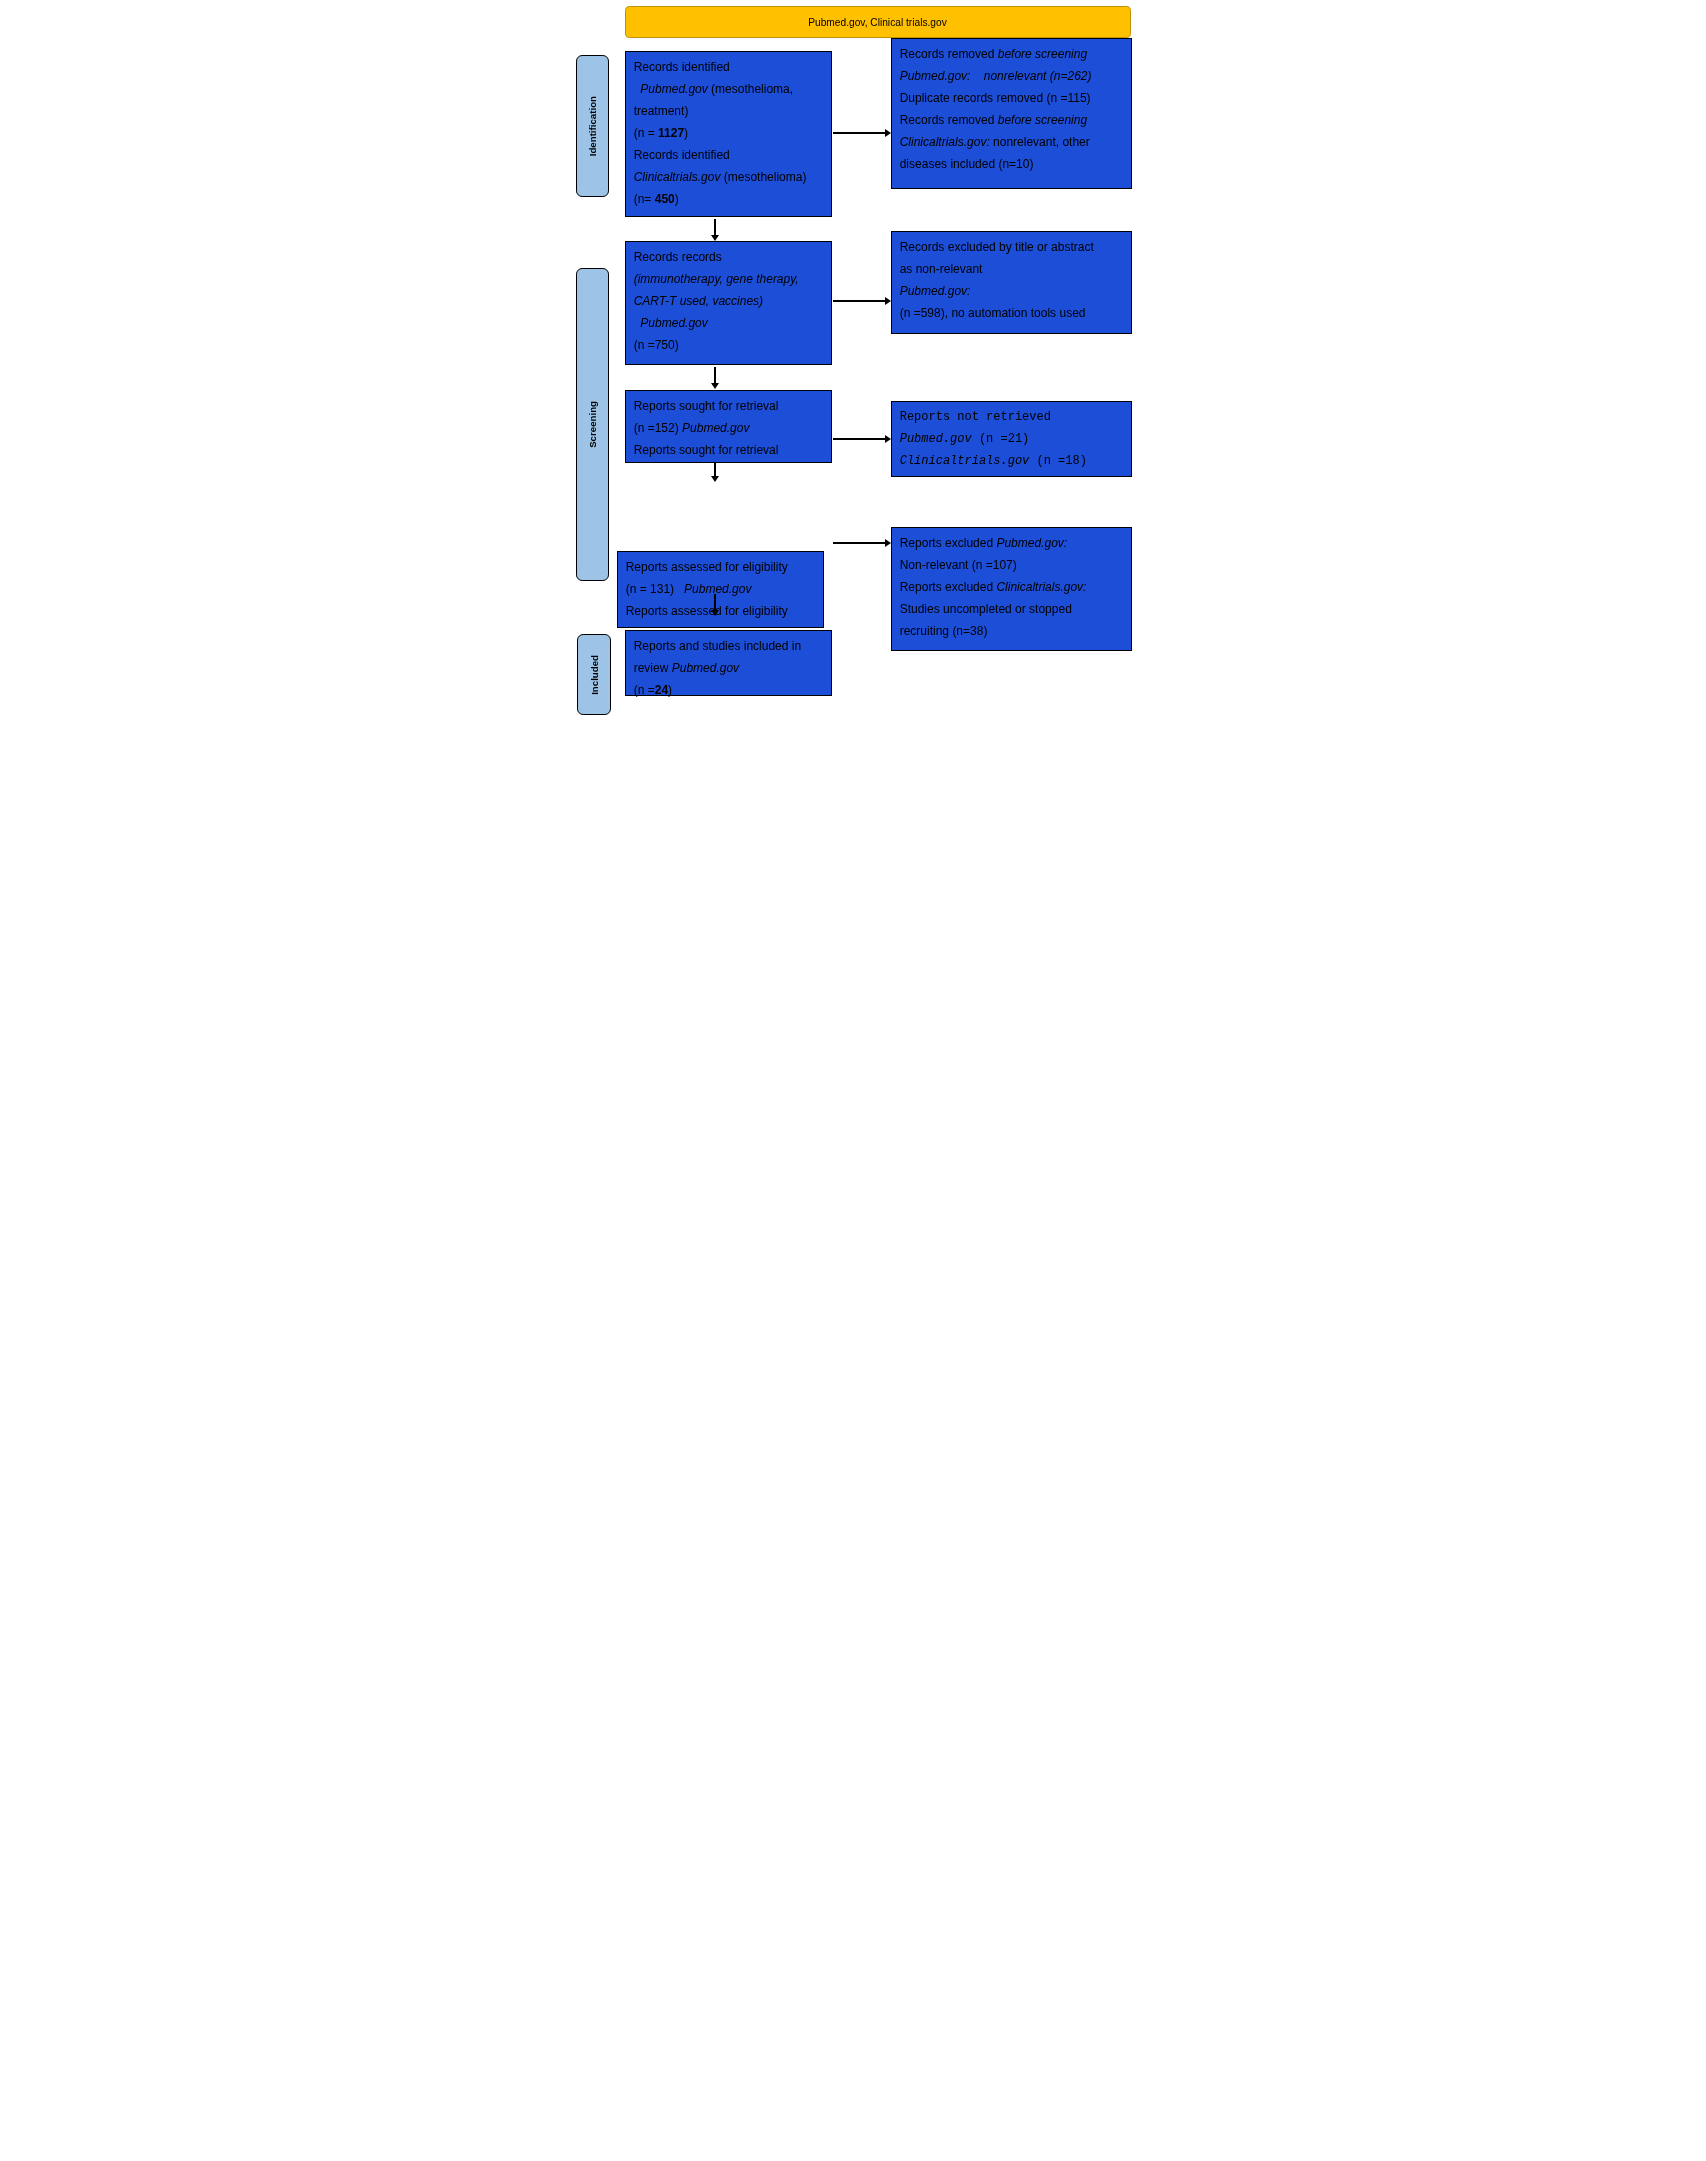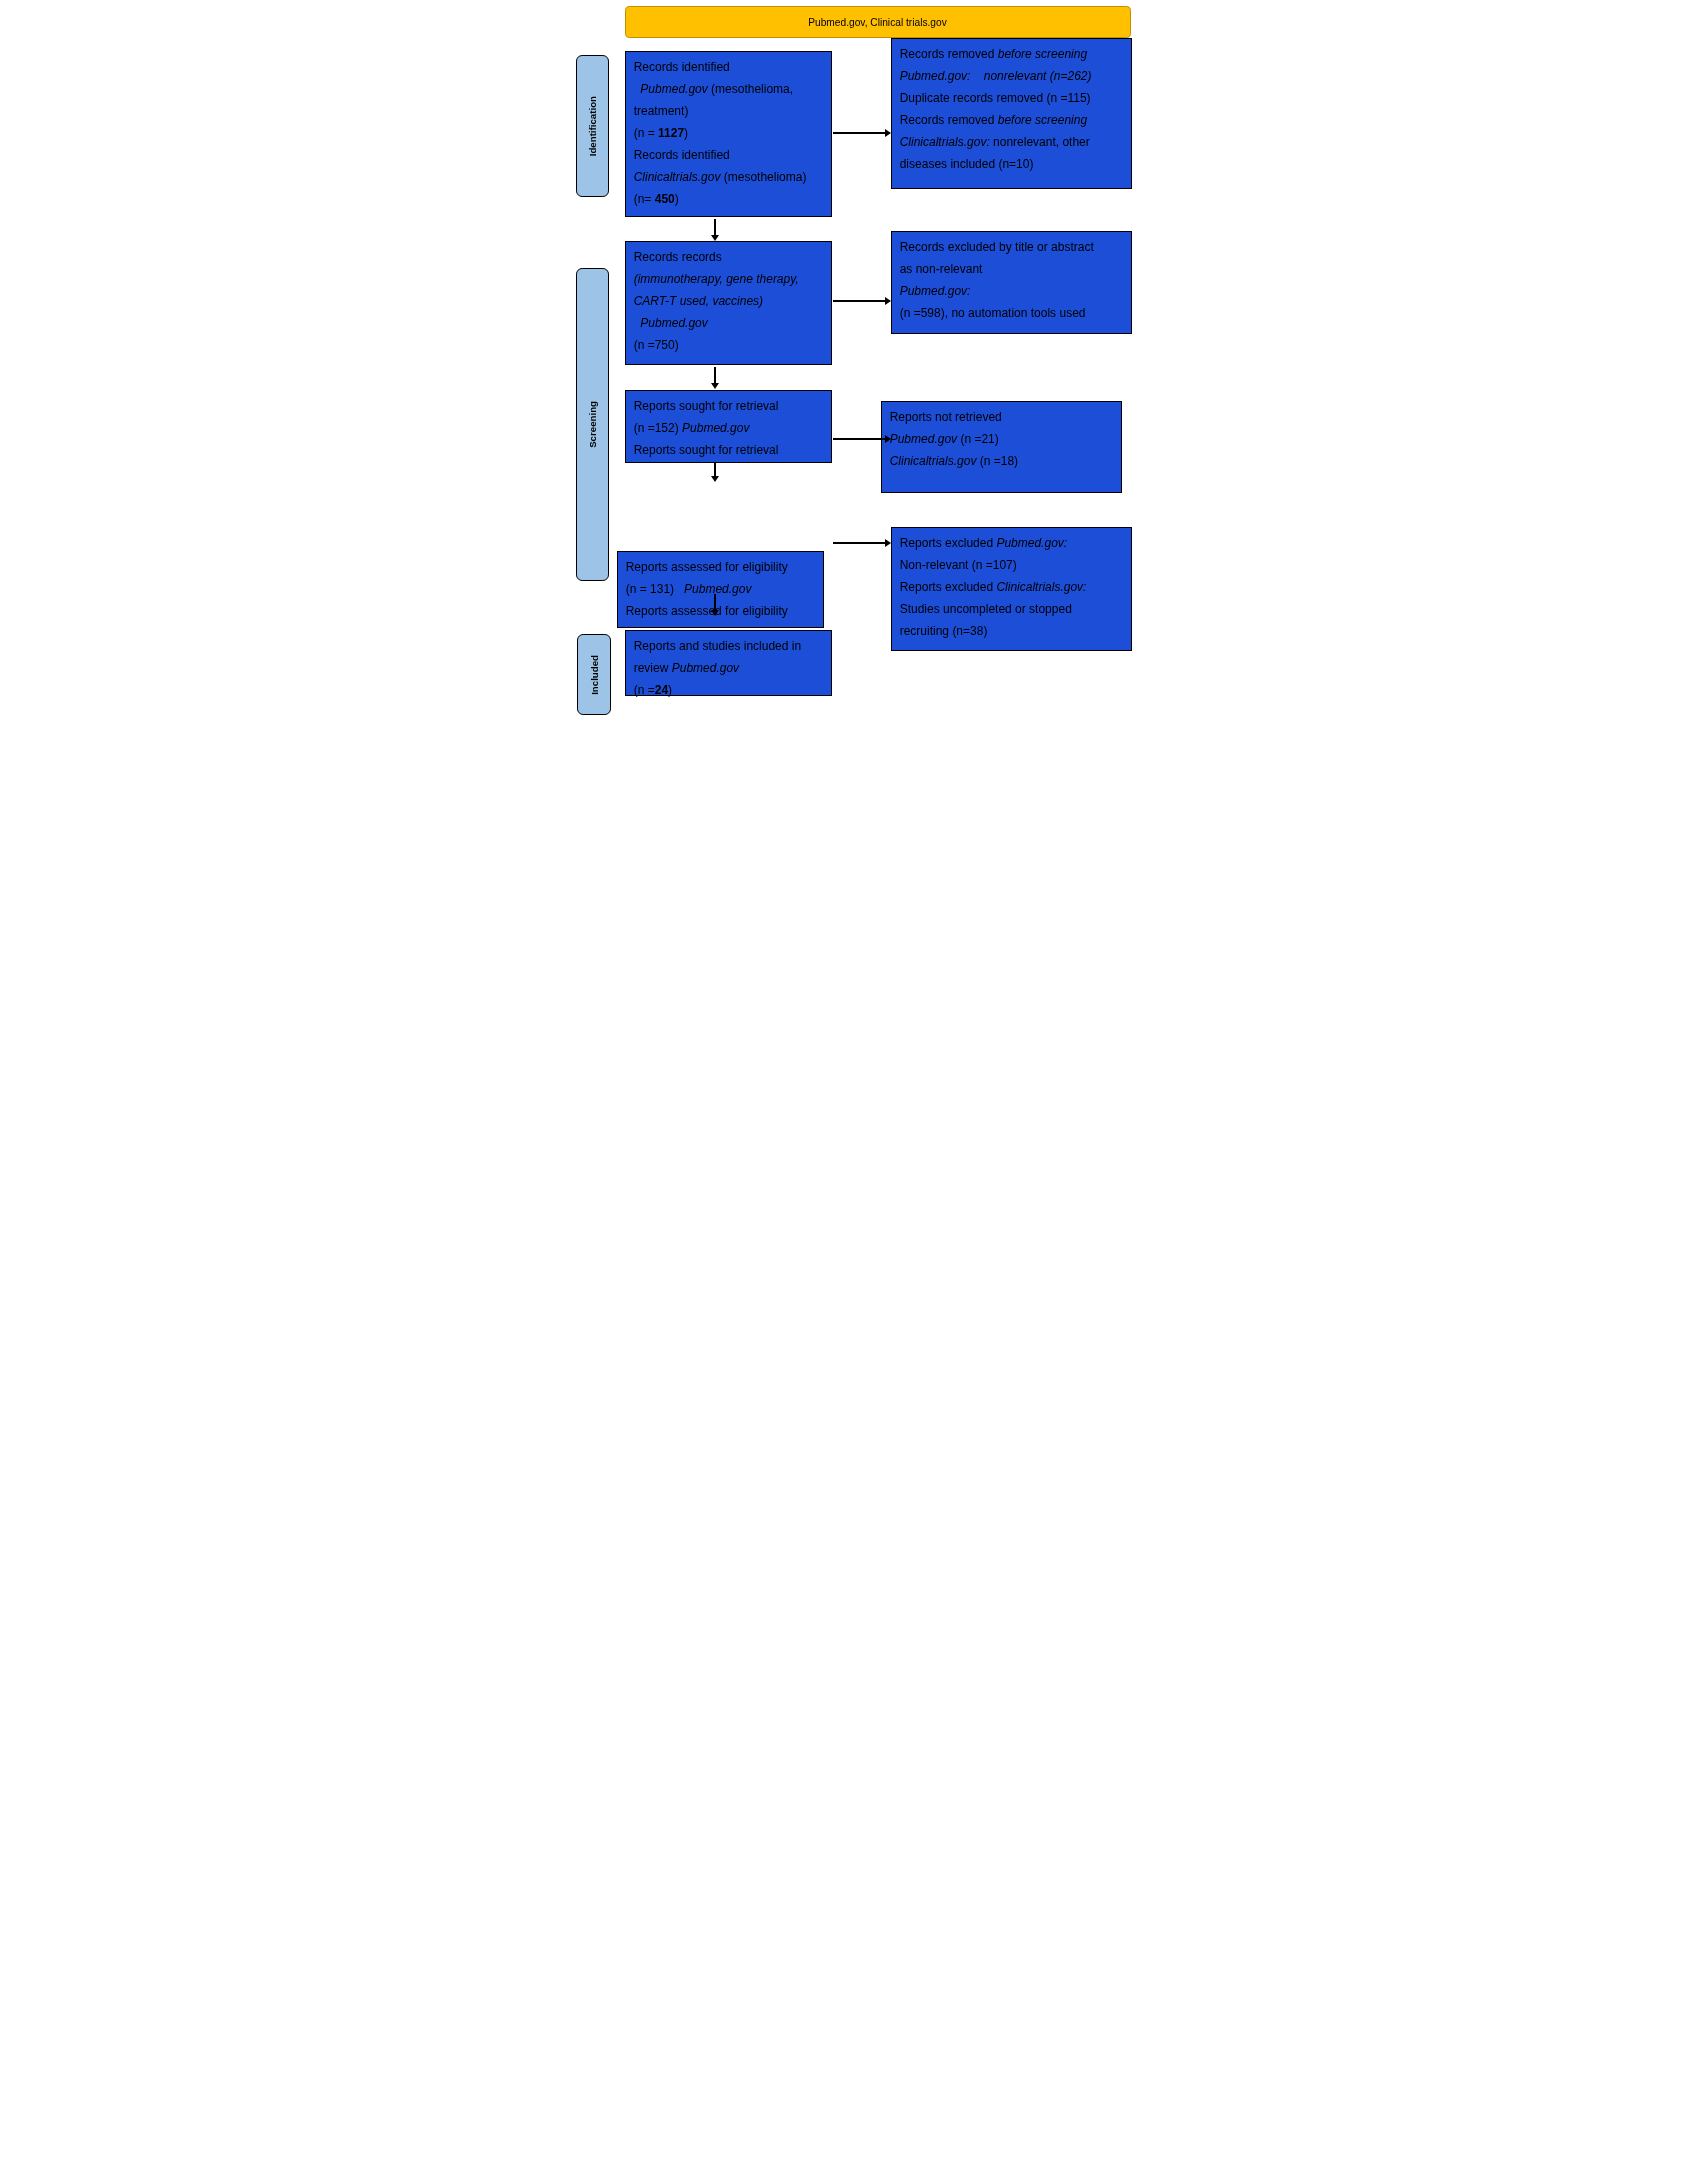"Reports not retrieved" .rbox3 { font-family: none -> Liberation Mono, monospace; height: 92px -> 76px; left: 312px -> 322px }
